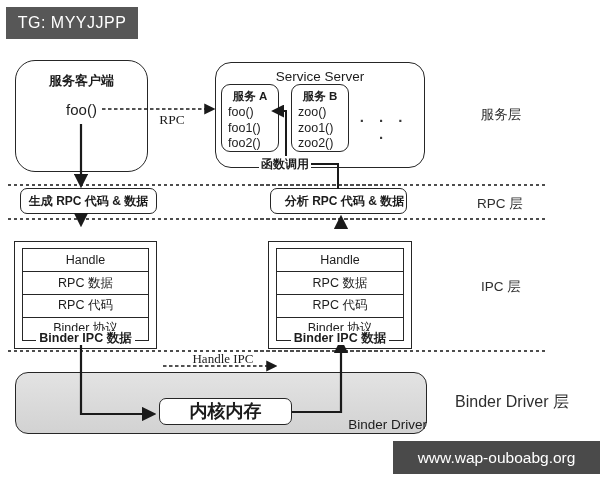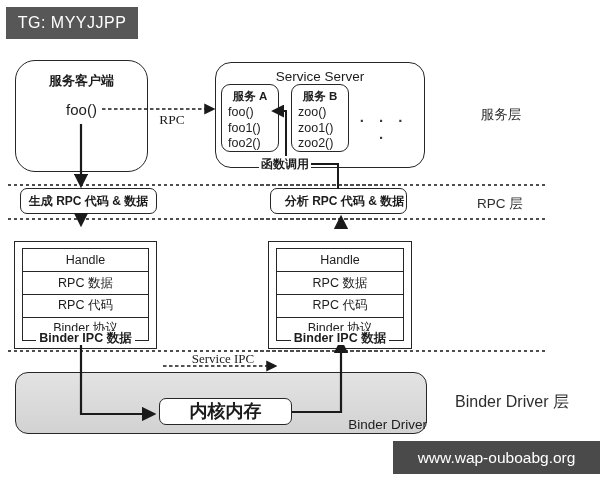"IPC 层" div.abs { html: none -> <div>IPC 层</div> }
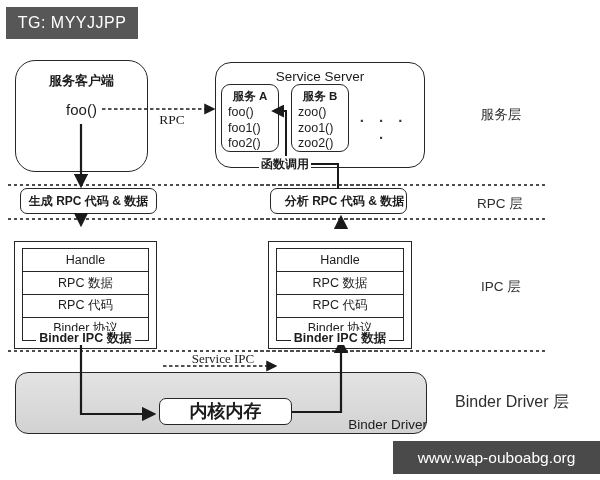"Service IPC" div.abs { text: Service -> Handle }
